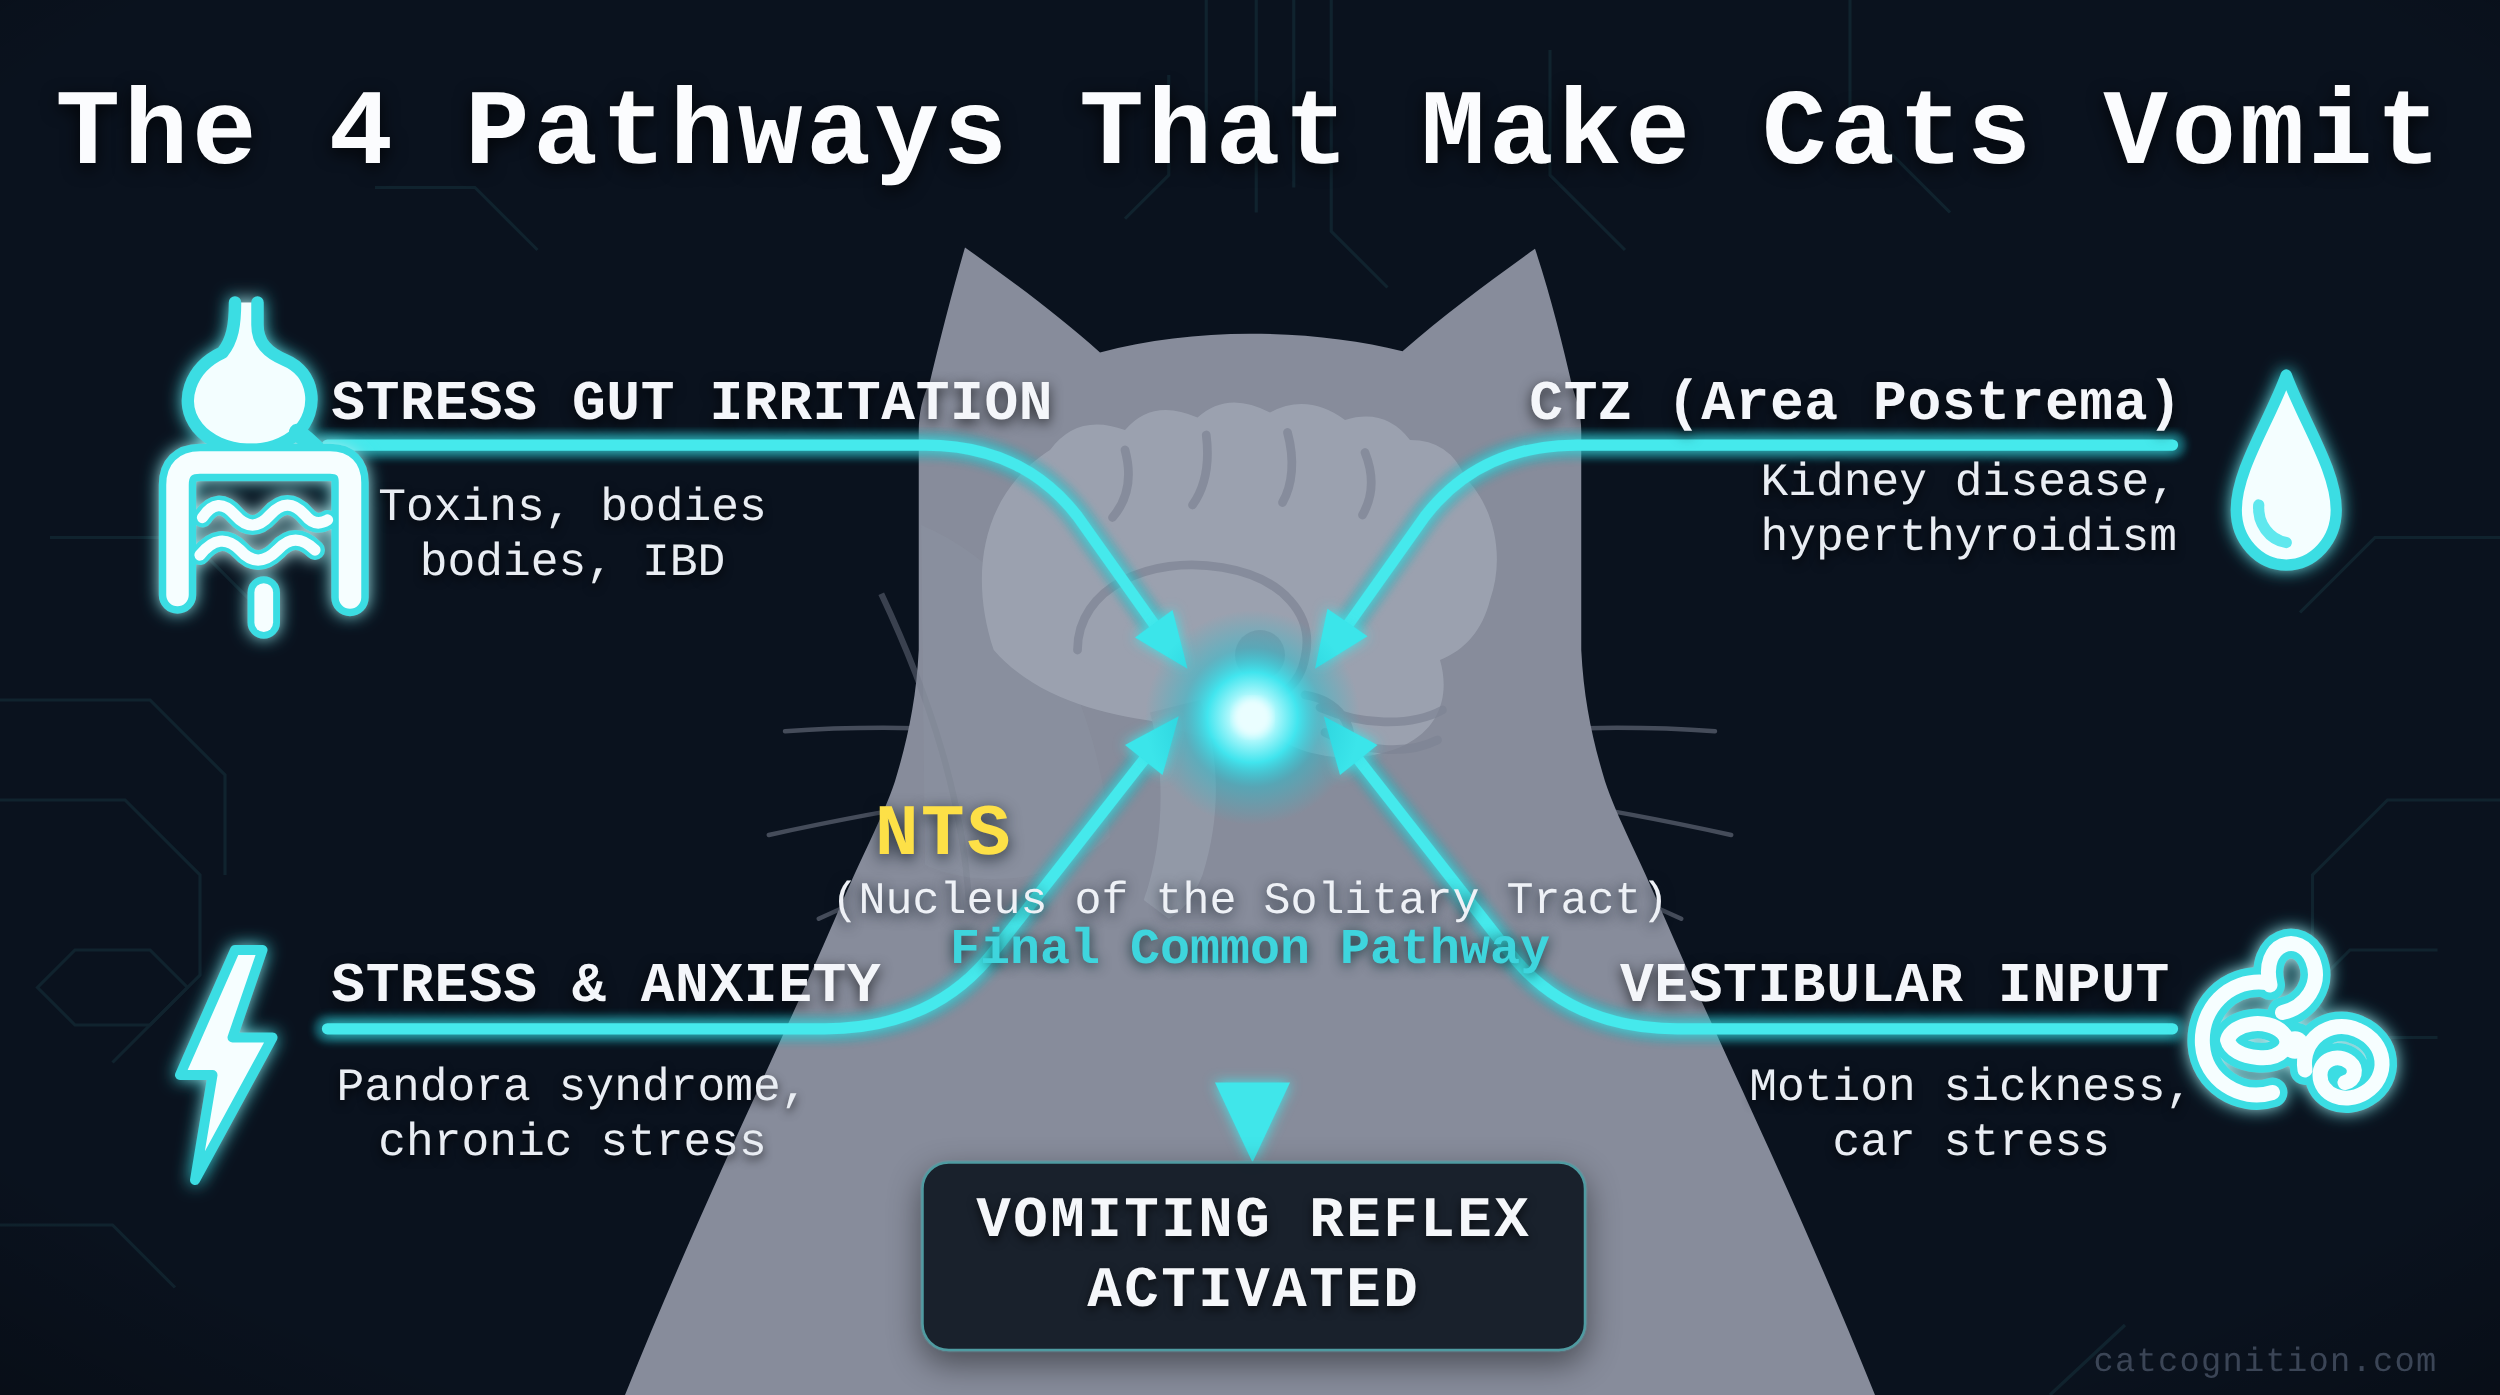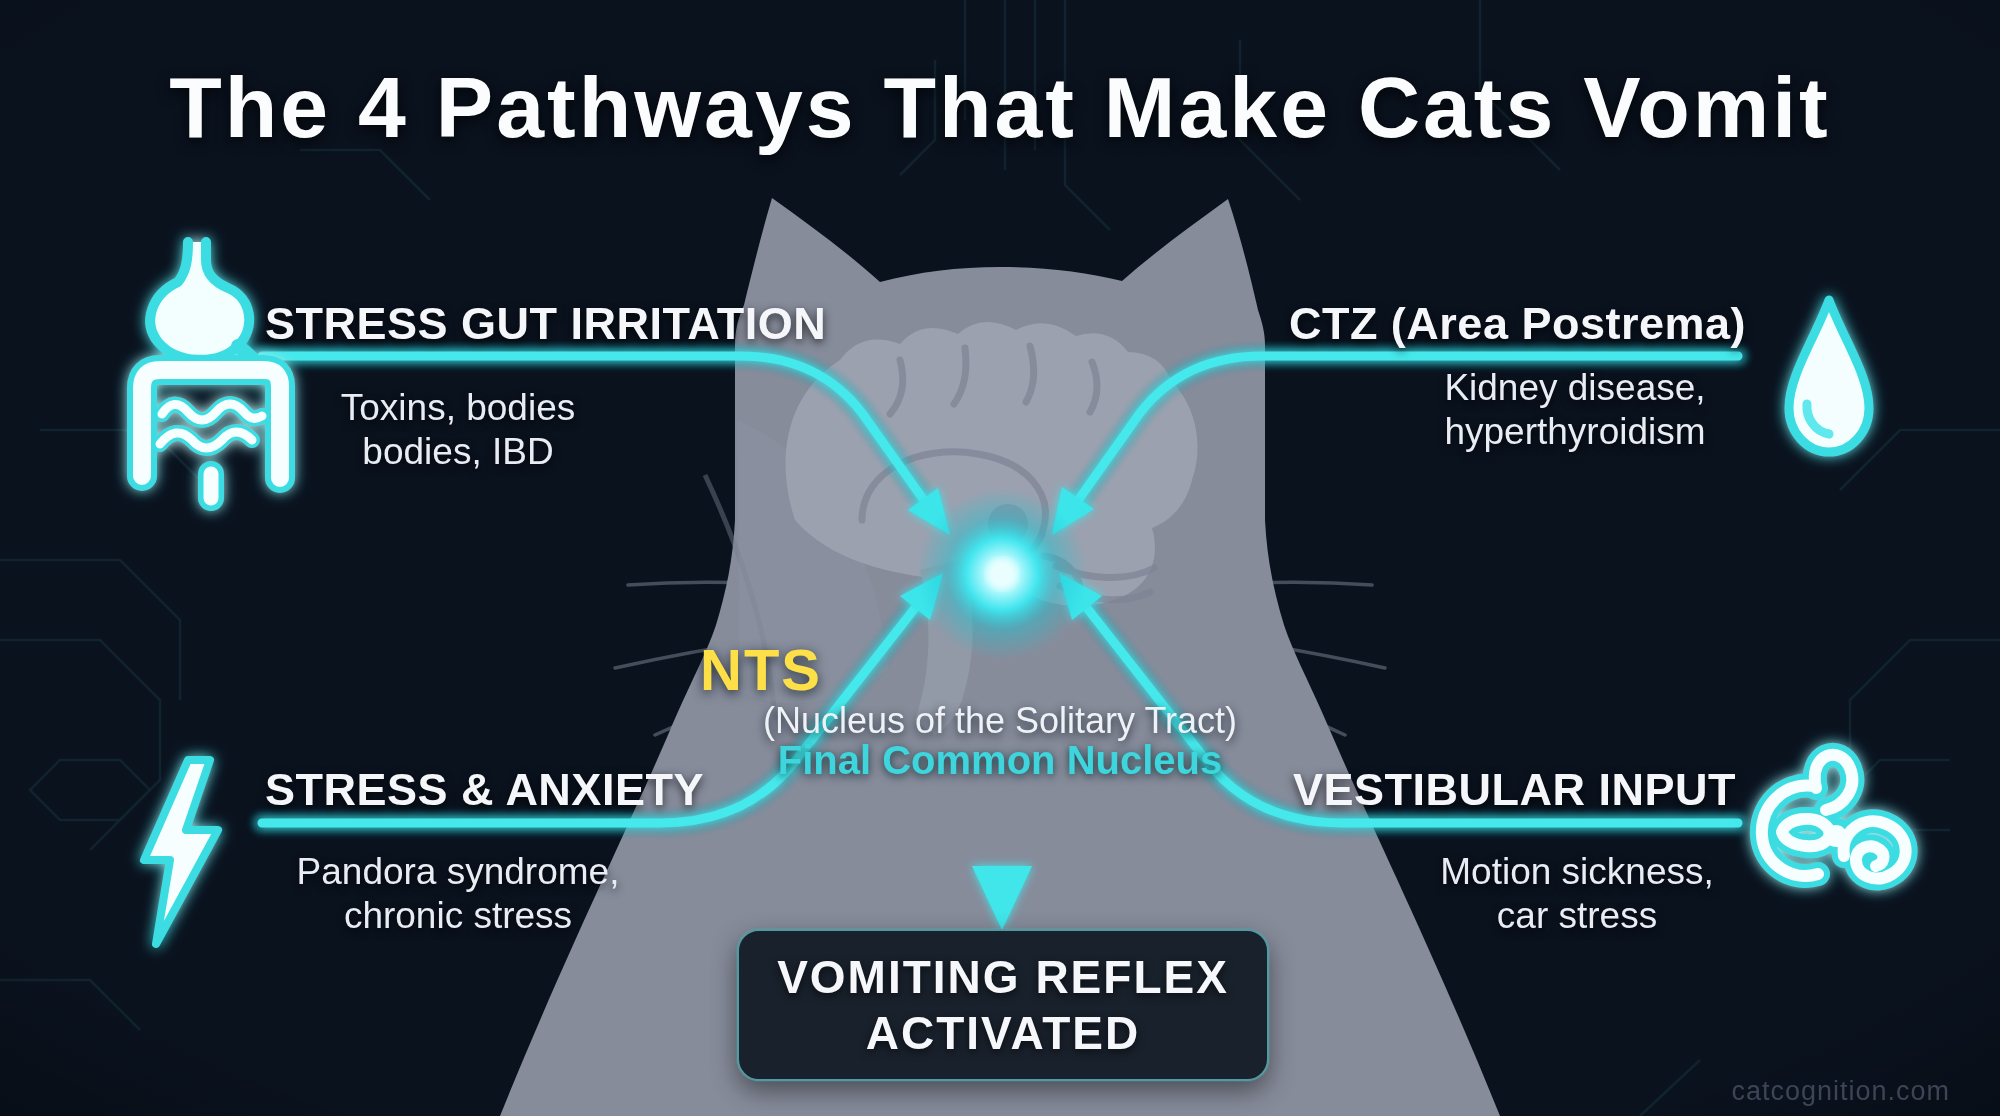"The 4 Pathways That Make" .stage { font-family: Liberation Sans, sans-serif -> Liberation Mono, monospace }
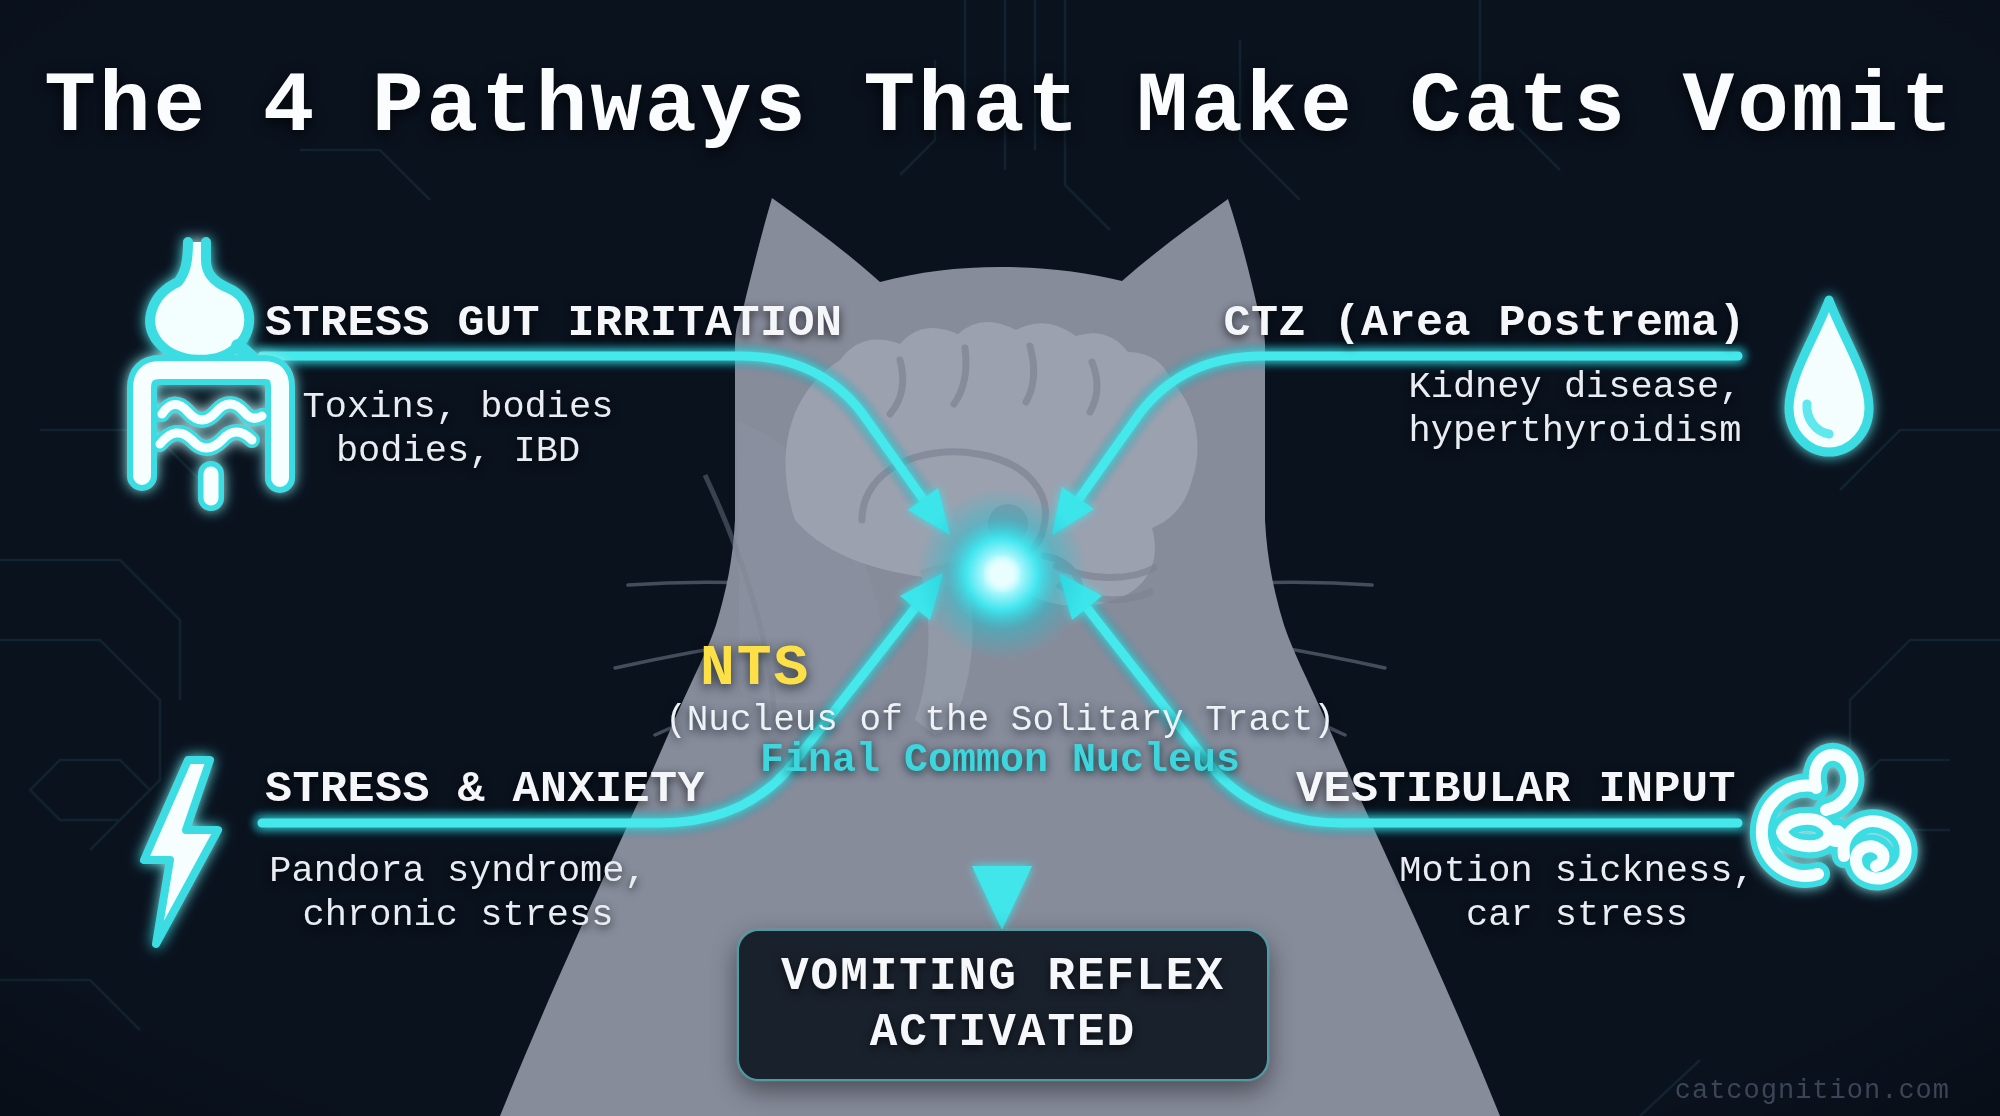"Final Common Nucleus" div.txt { text: Nucleus -> Pathway }
